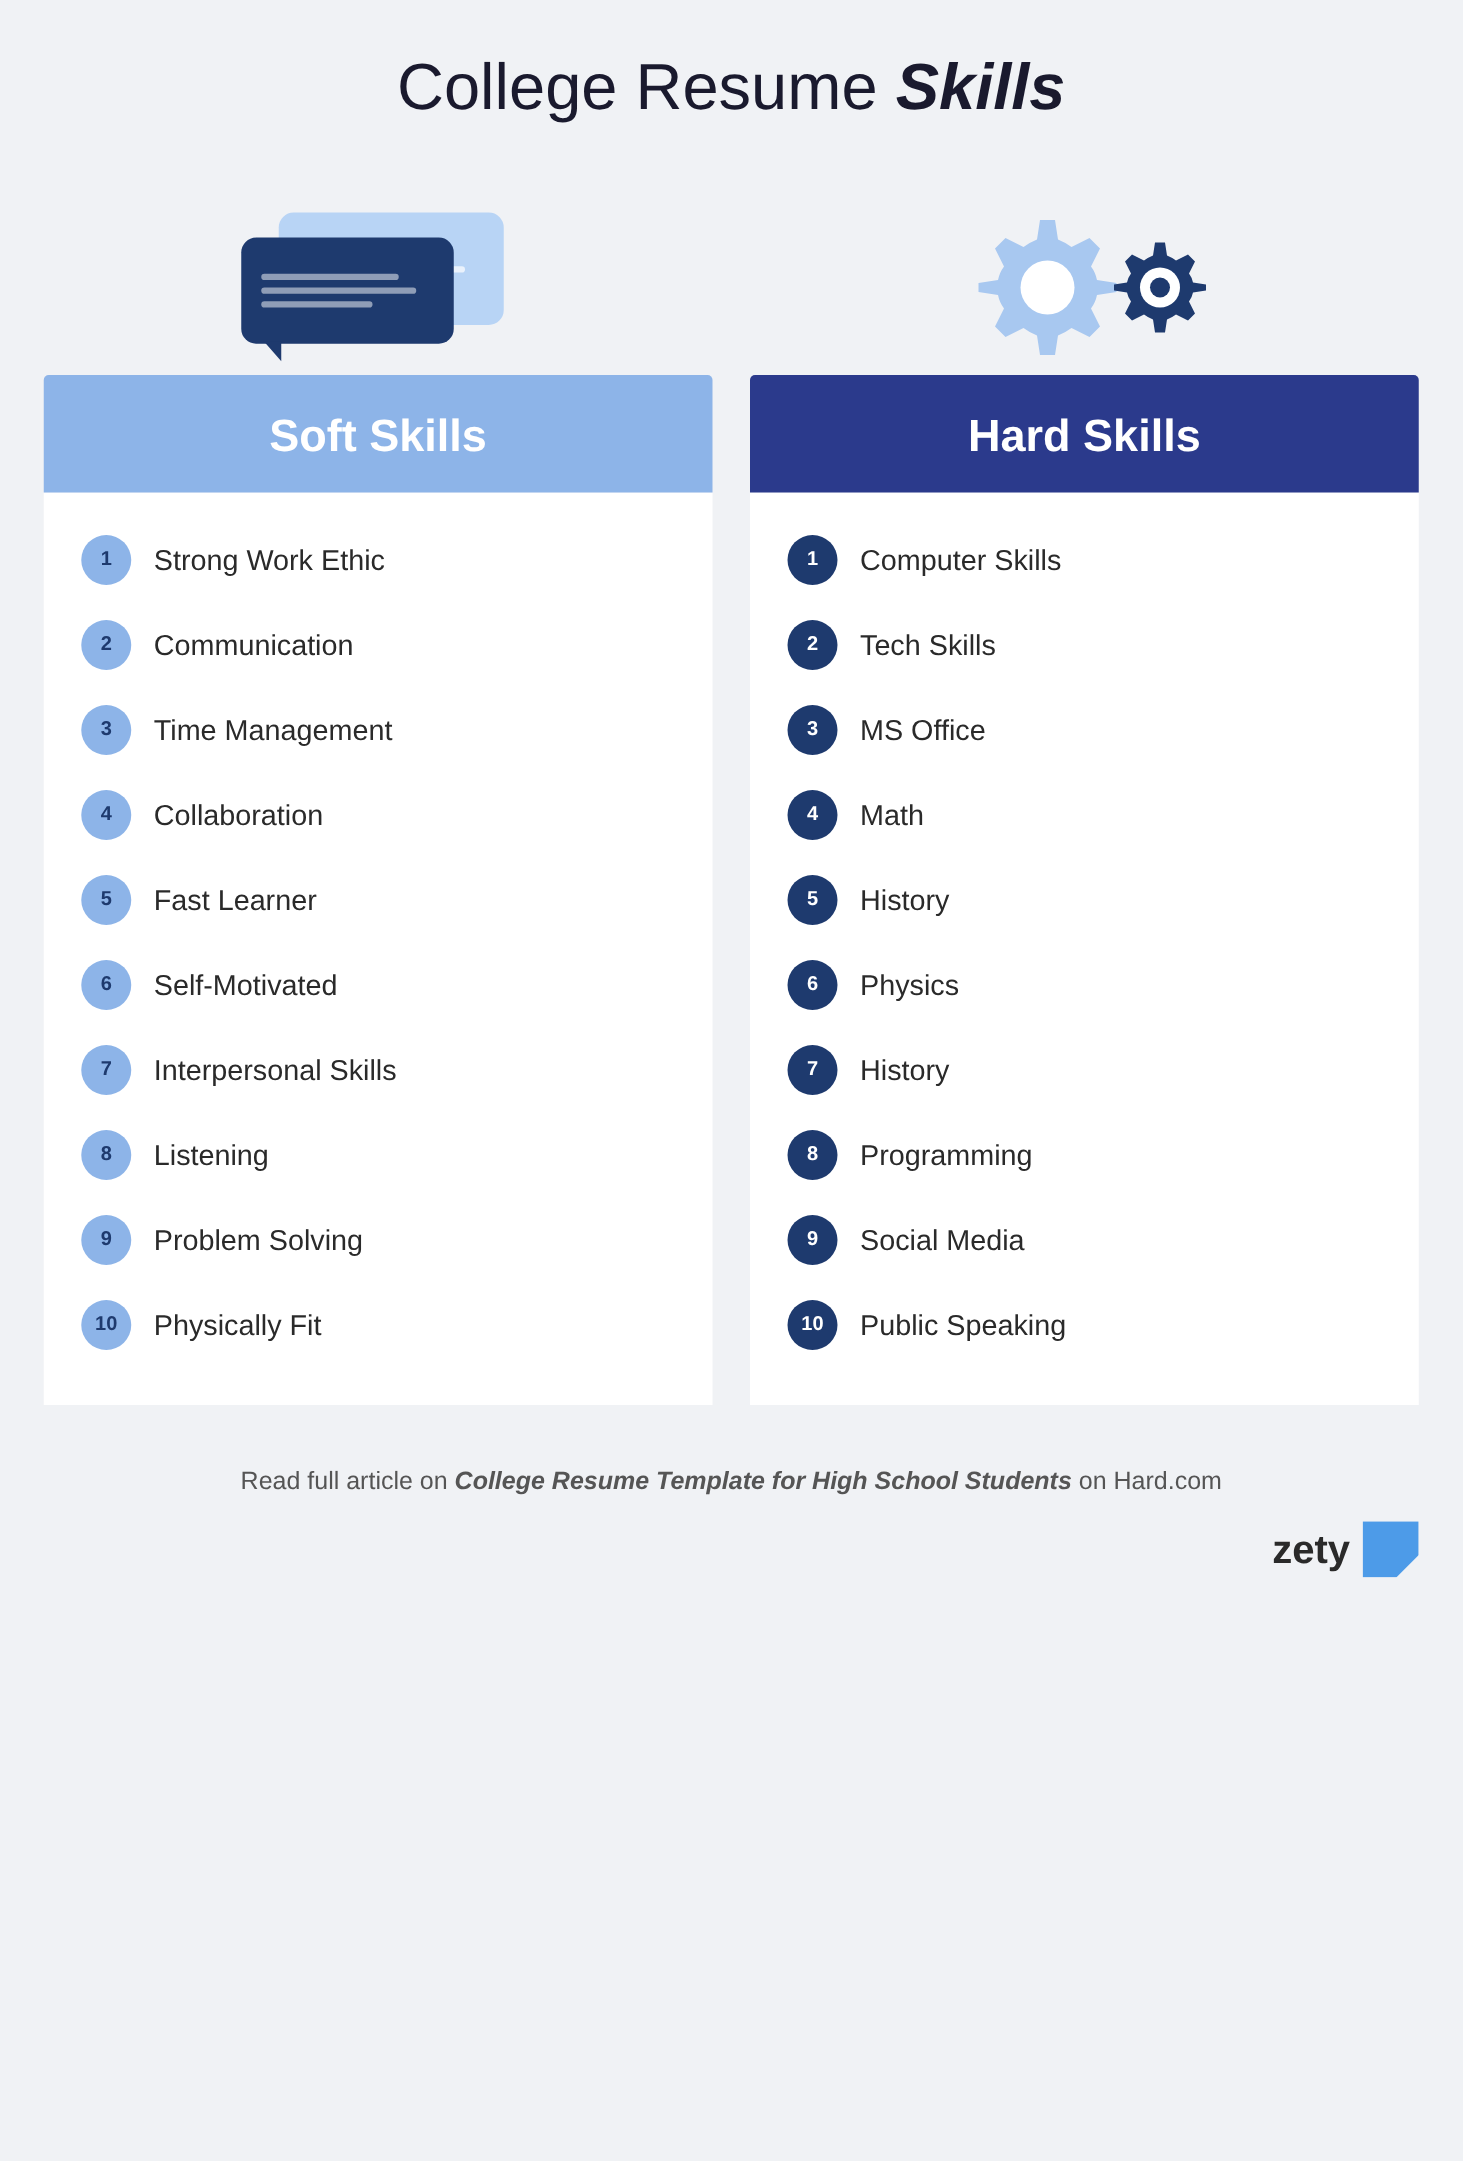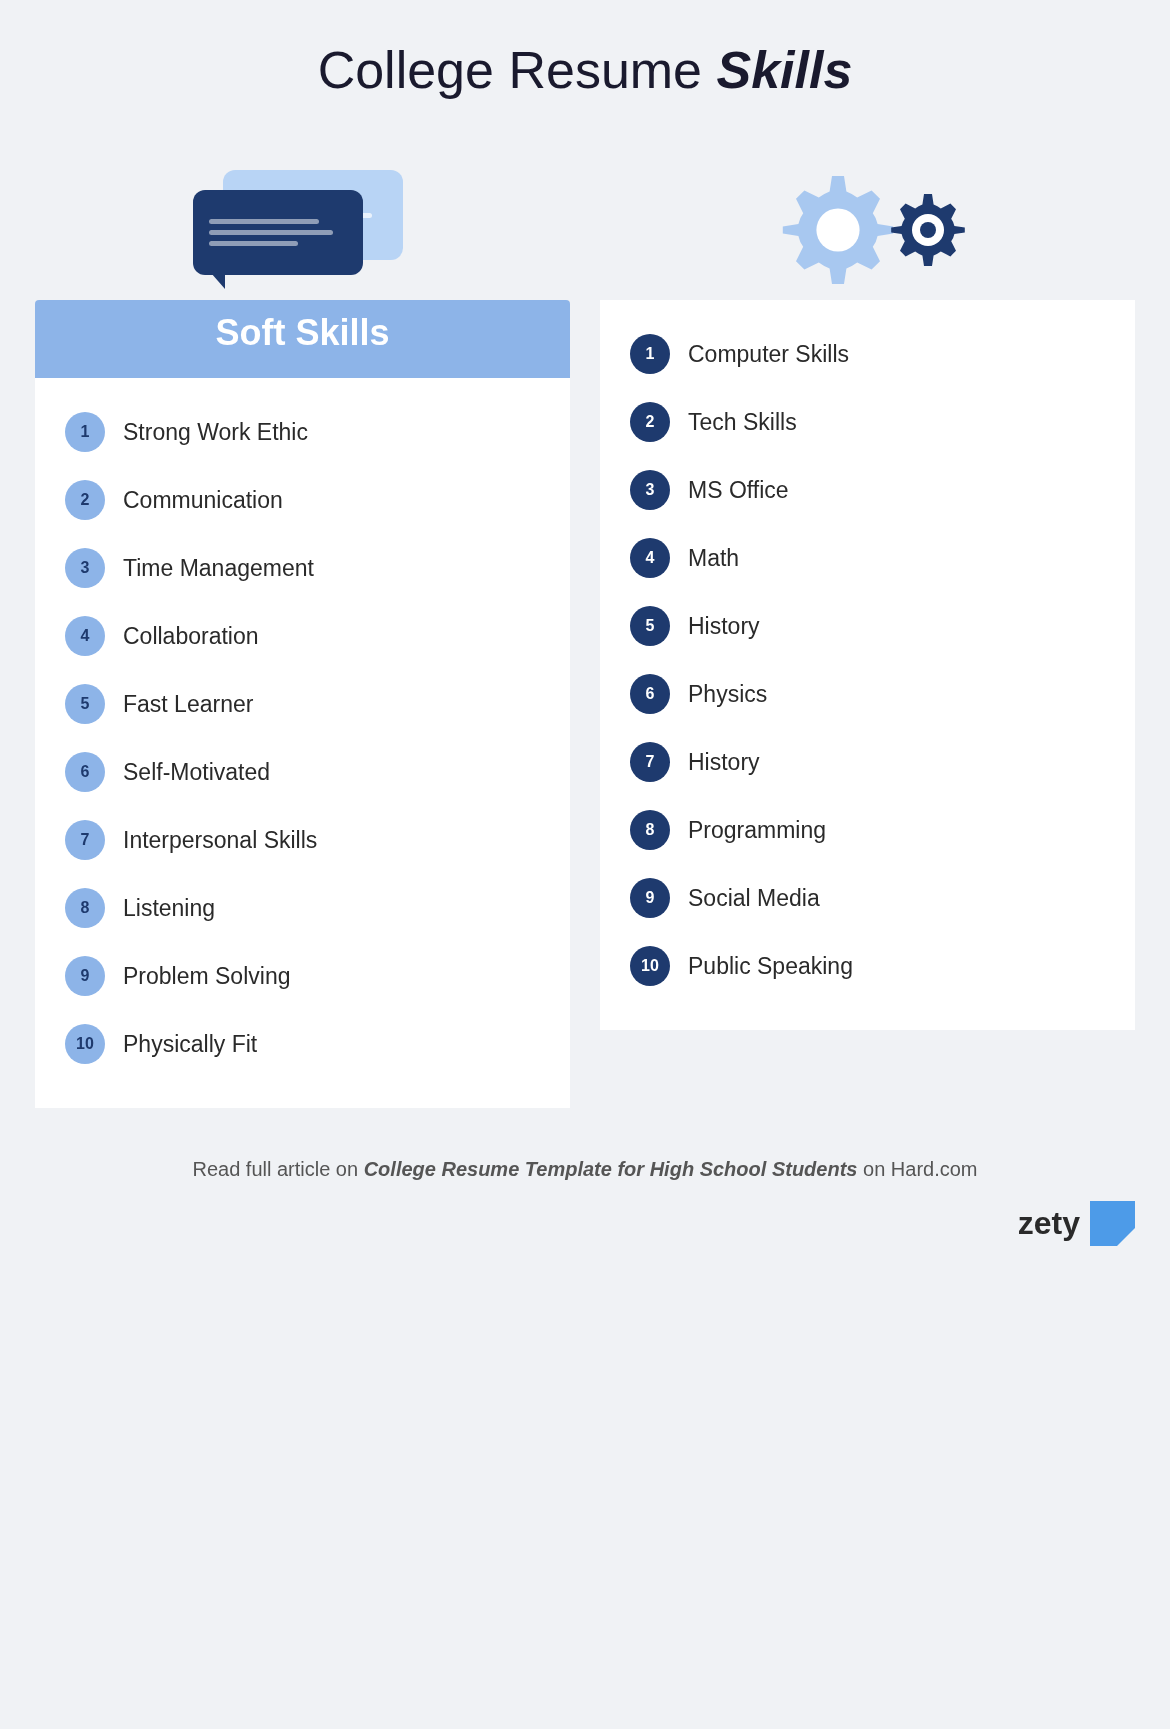"Soft Skills" .col-header { padding: 12px 20px 24px -> 28px 20px 24px }
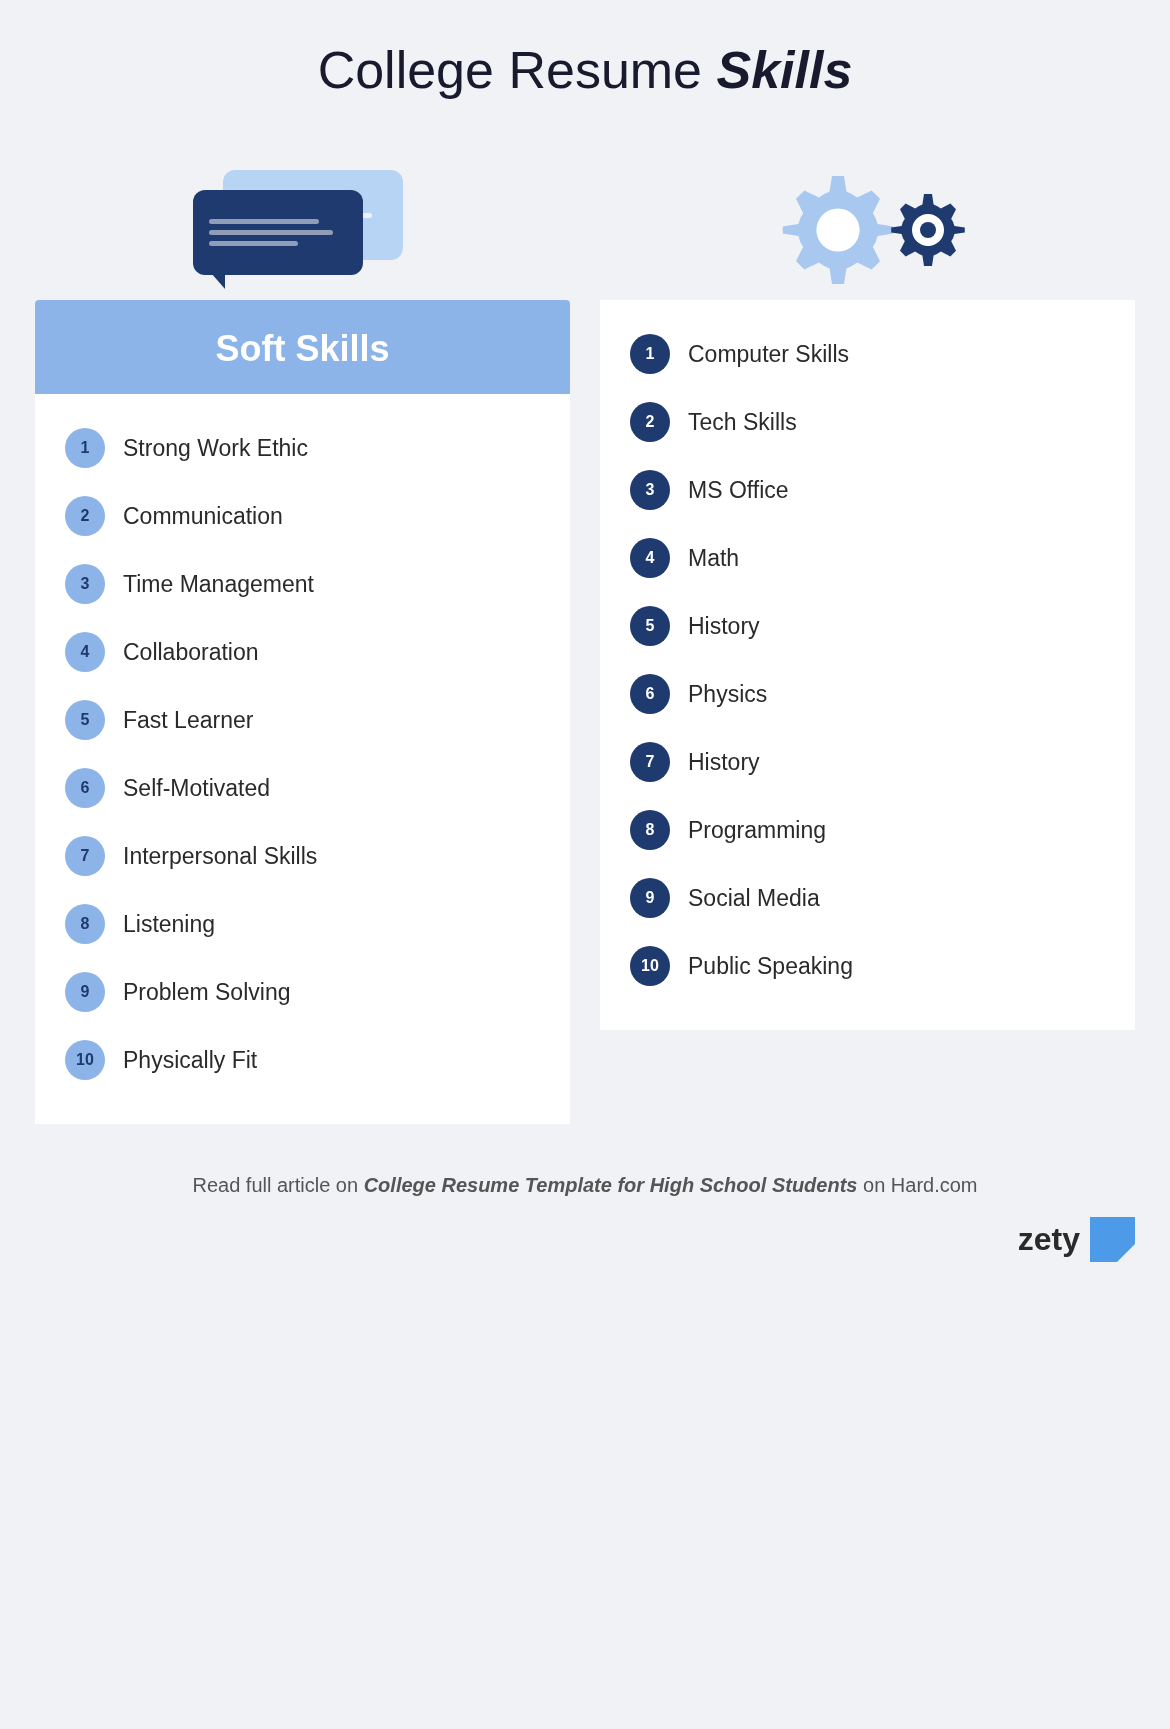"Hard Skills" div.col-header { html: none -> <div> <span>Hard Skills</span> </div> }
